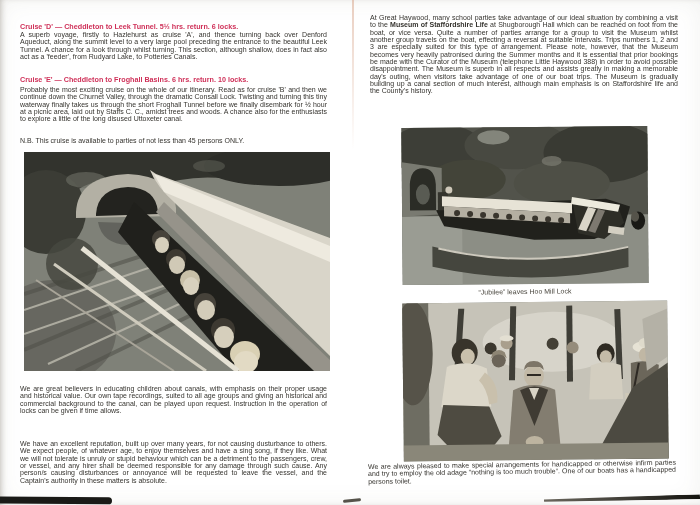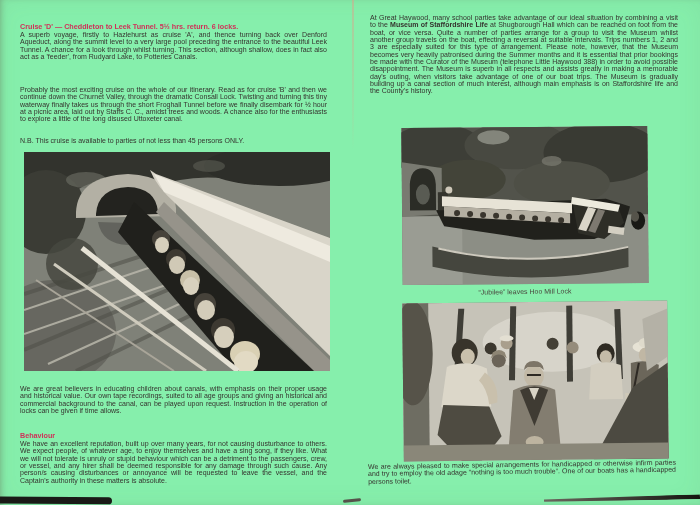"Cruise 'D' — Cheddleton to" .sheet { background: #86efac -> #ffffff }
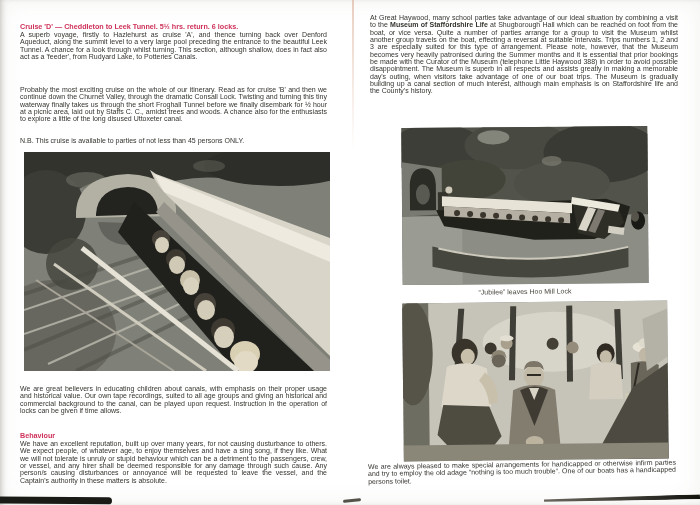"Cruise 'E' — Cheddleton to" h3.abs { html: none -> <h3>Cruise 'E' — Cheddleton to Froghall Basins. 6 hrs. return. 10 locks.</h3> }
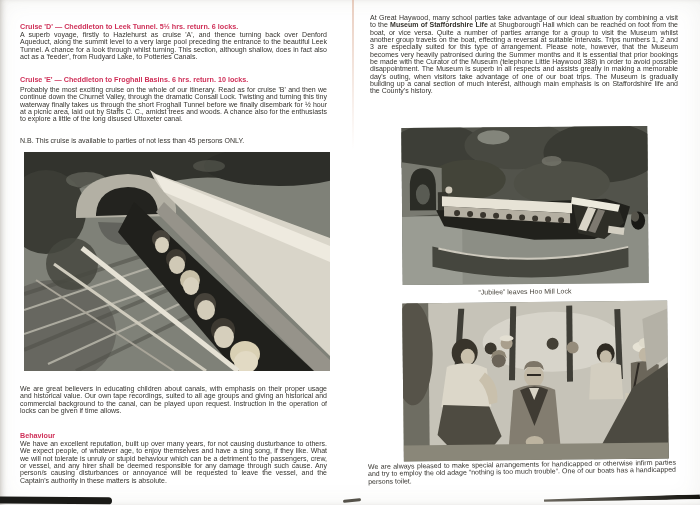"Behaviour" h3.abs { html: <h3>Behaviour</h3> -> none }
